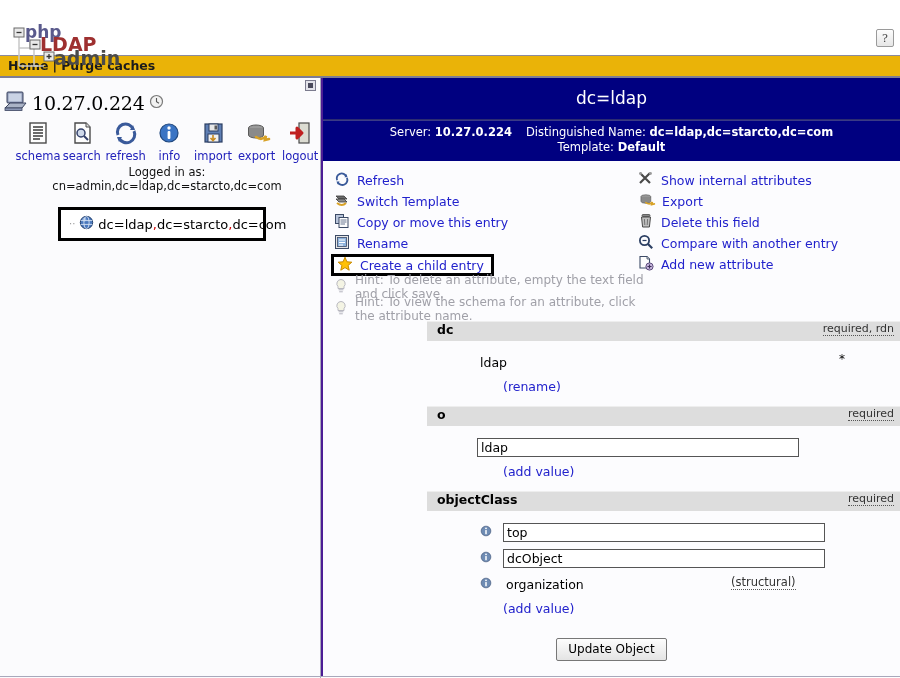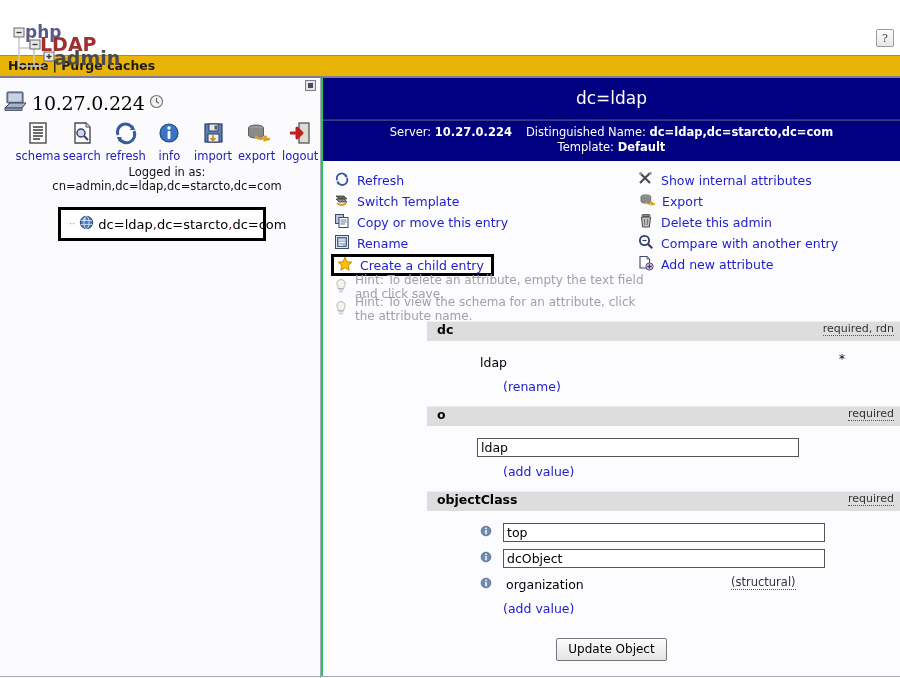"10.27.0.224" .wrap { background: #22c55e -> #4c1d95 }
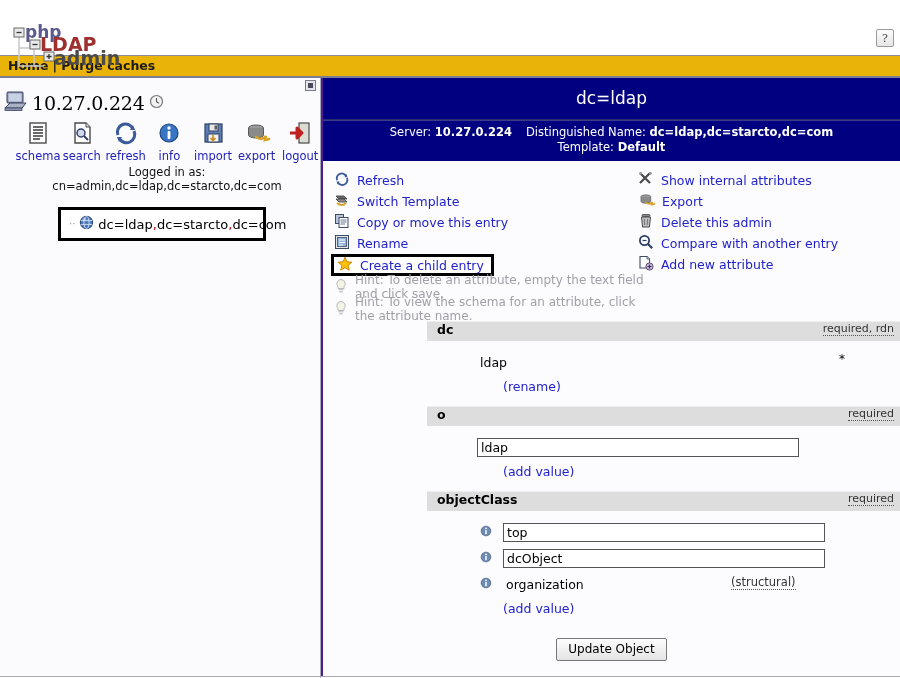"Delete this admin" a { text: admin -> field }
